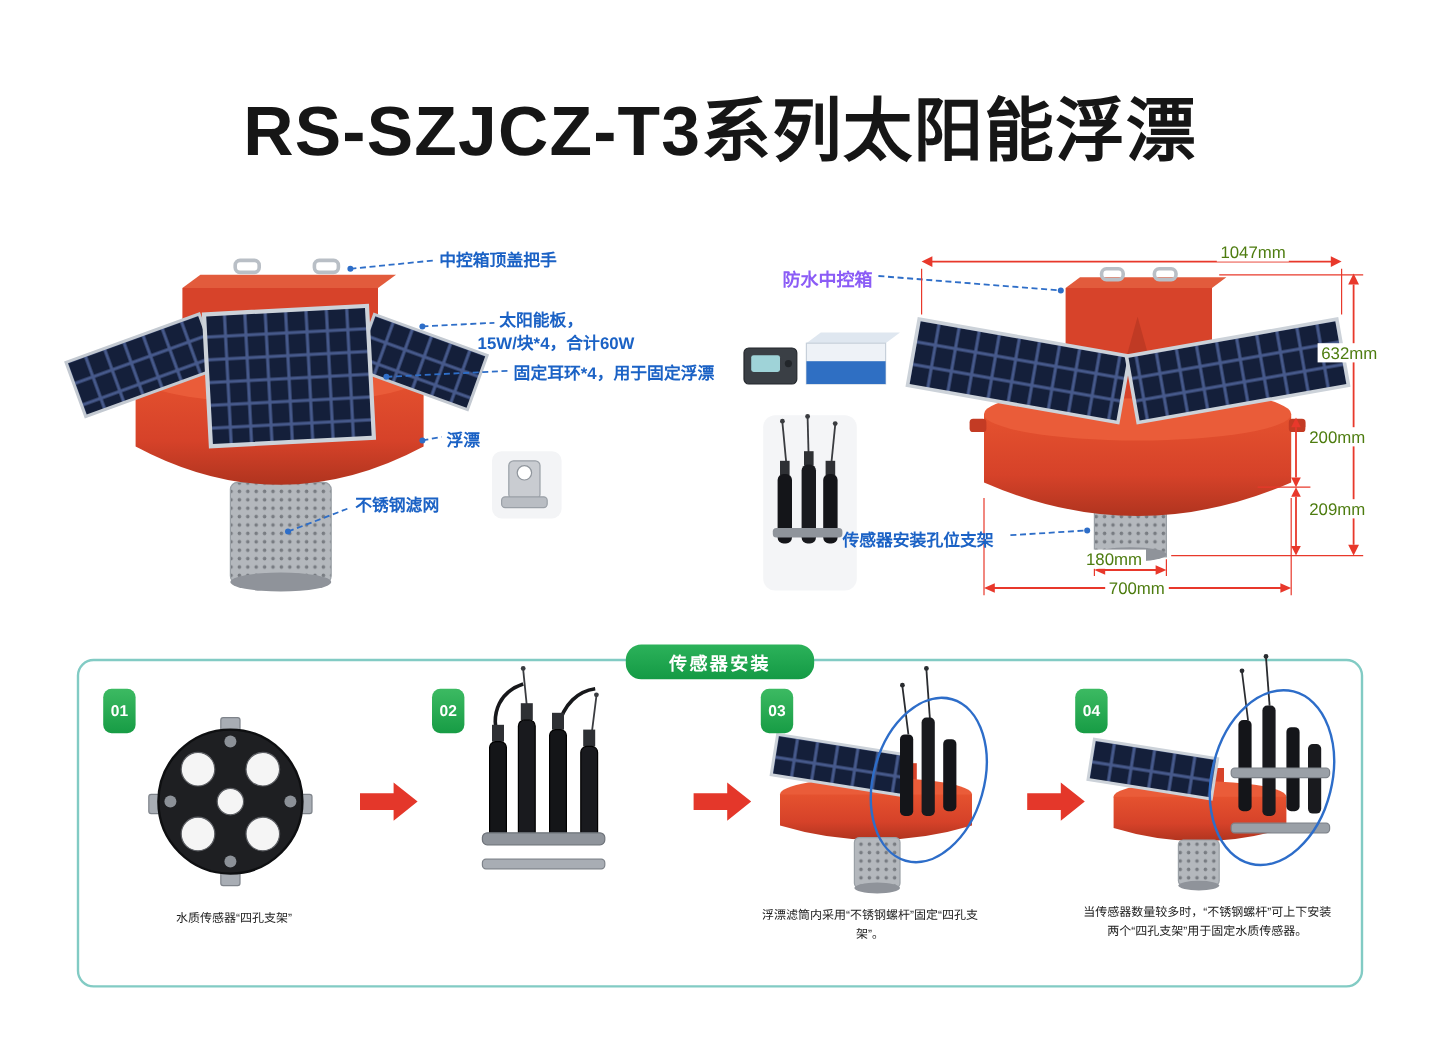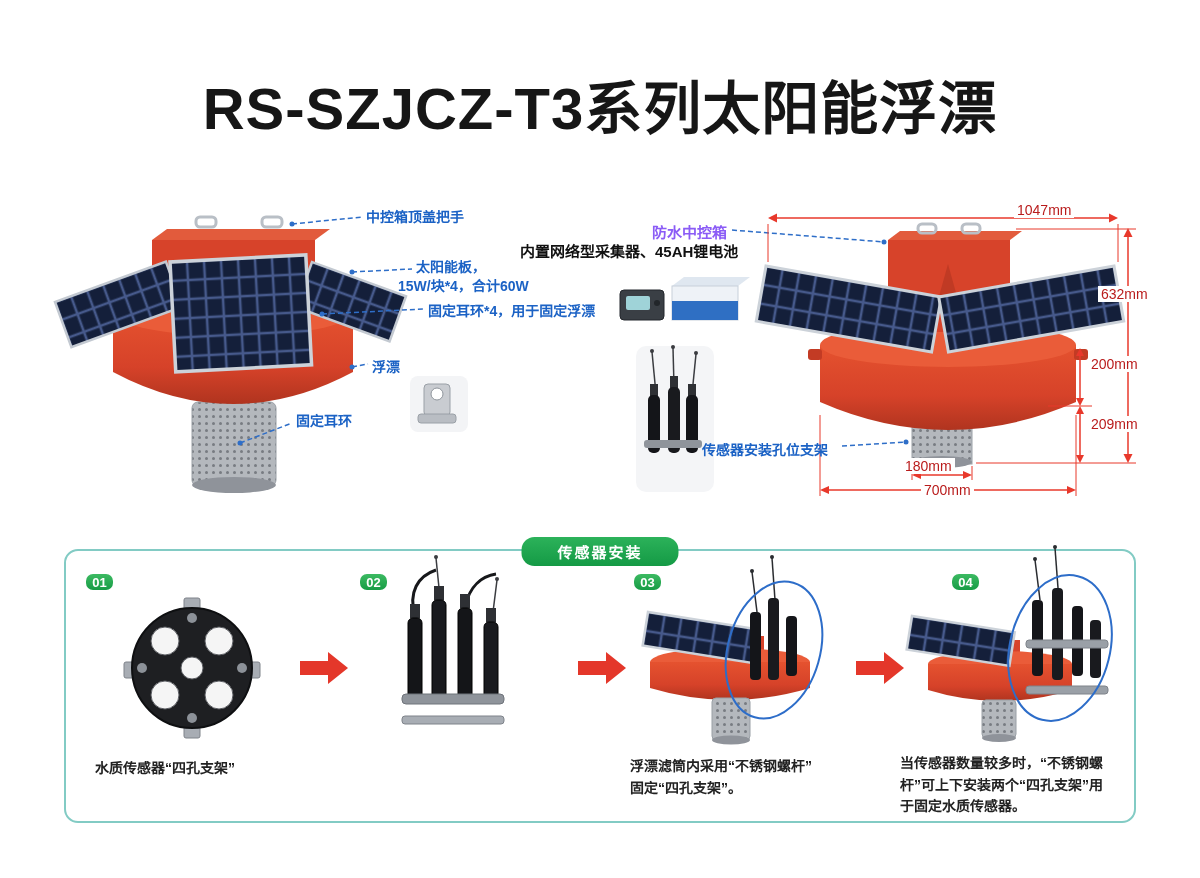"1047mm" .dim { color: #b91c1c -> #4d7c0f }
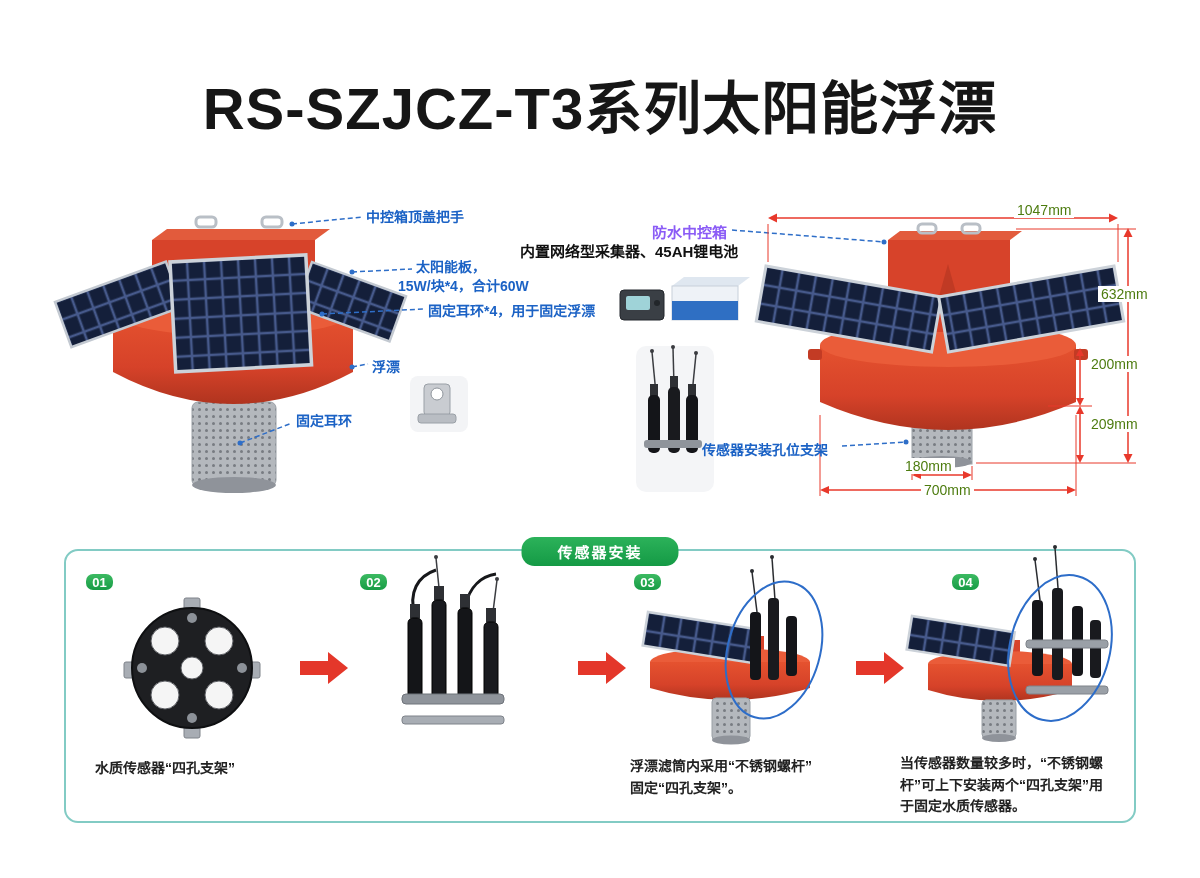"内置网络型采集器、45AH锂电池" div.lbl { html: <div>内置网络型采集器、45AH锂电池</div> -> none }
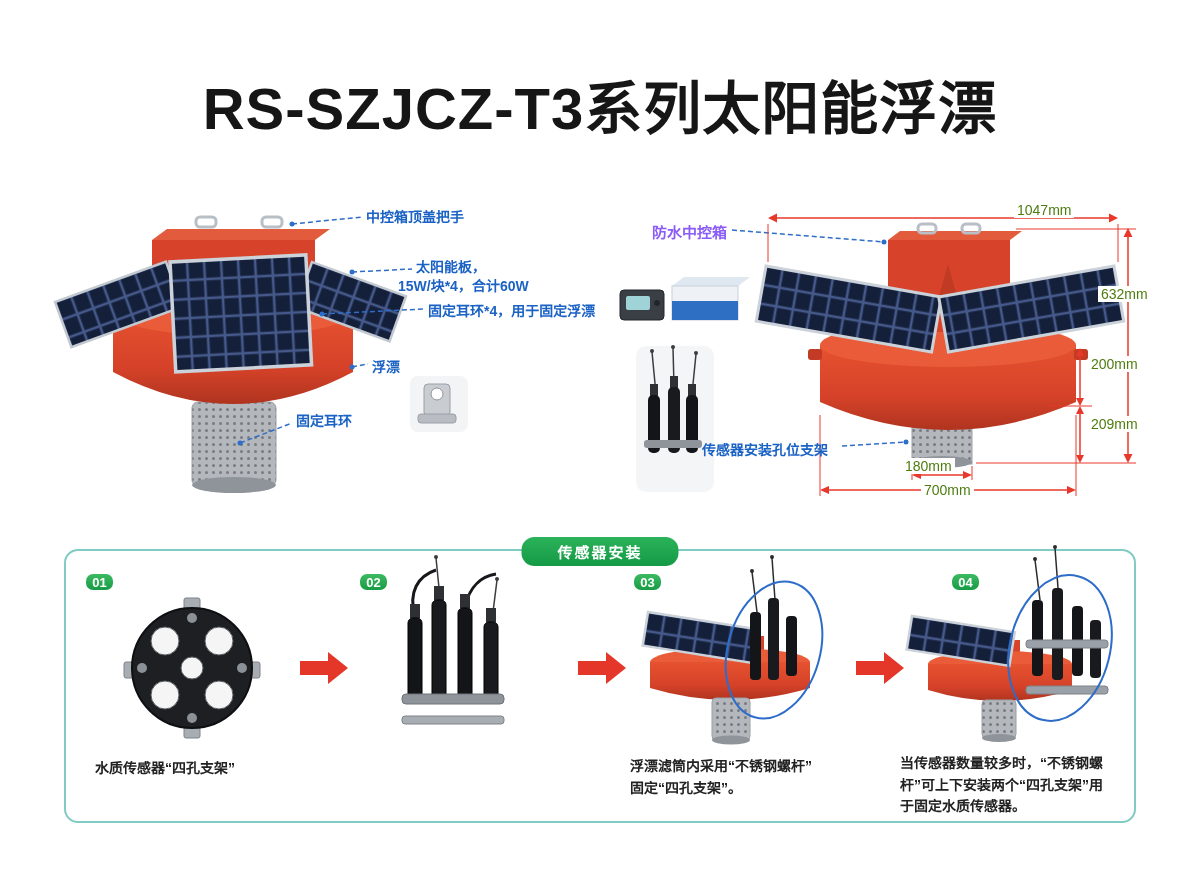"固定耳环" div.lbl { text: 固定耳环 -> 不锈钢滤网 }
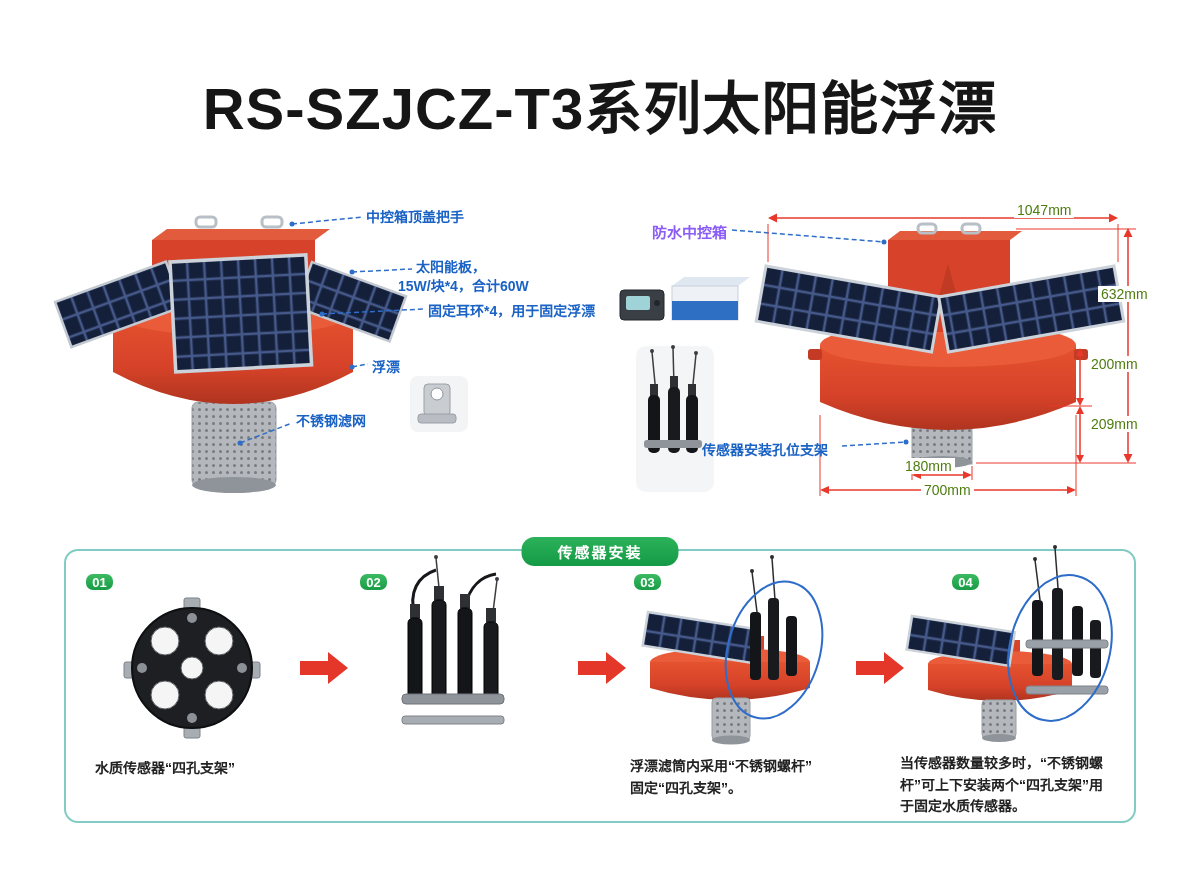"01" .badge { height: 16px -> 37px }
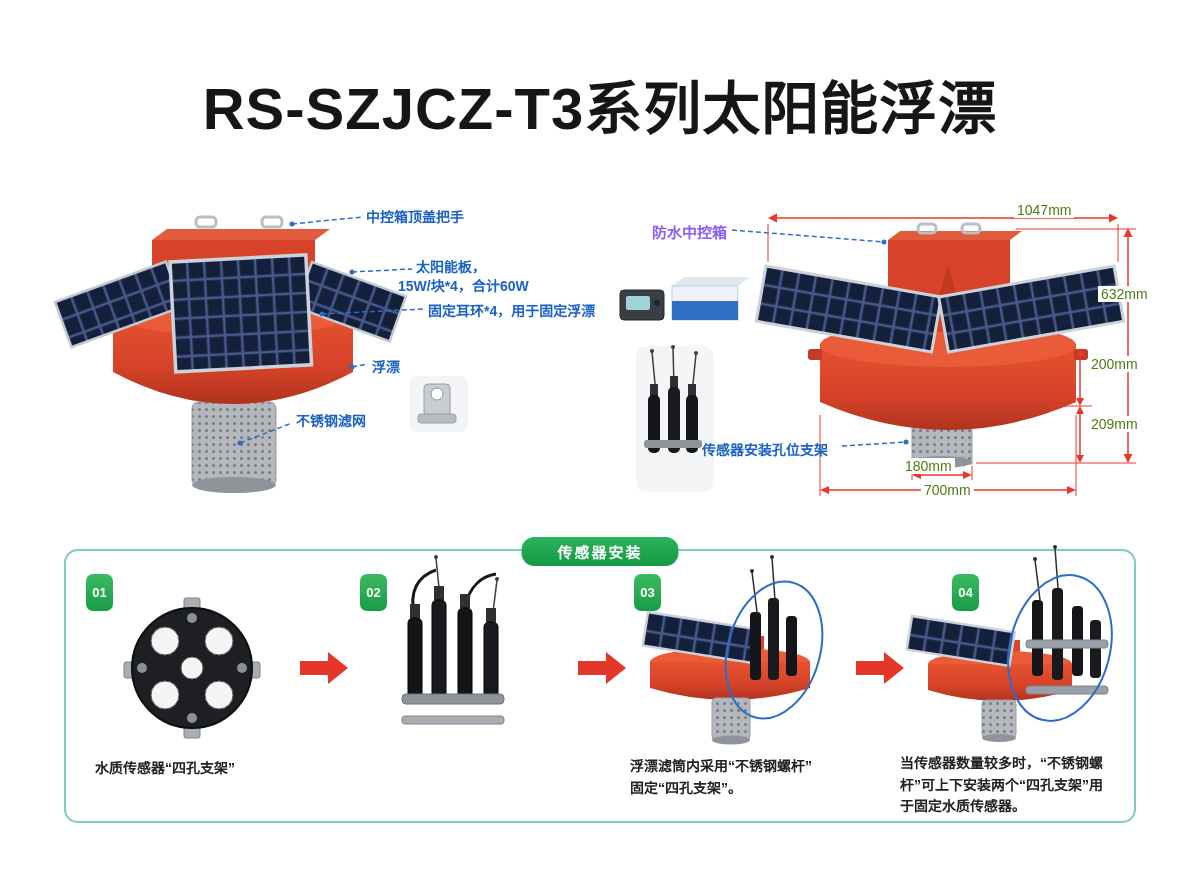"04" div.badge { left: 952px -> 896px }
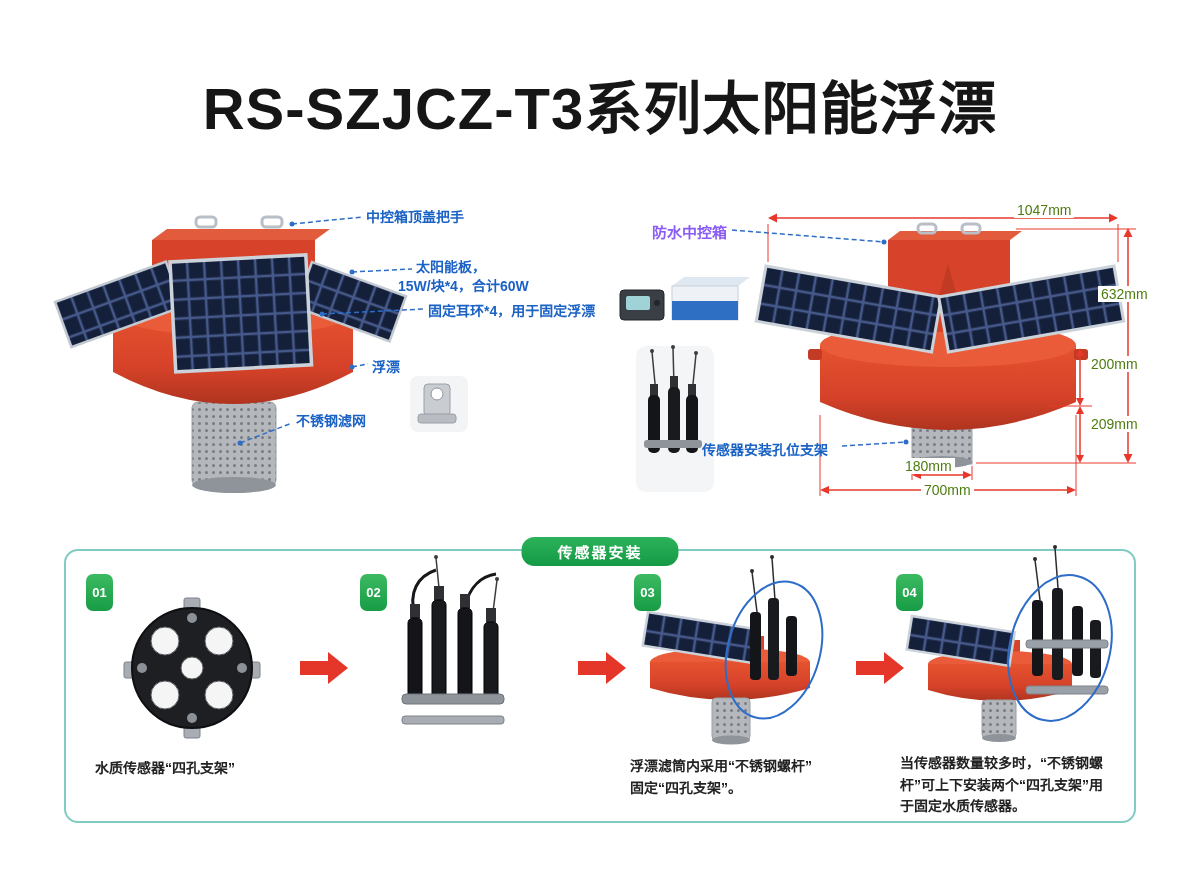"水质传感器“四孔支架”" .caption { font-size: 14px -> 10px; font-weight: bold -> none; text-align: none -> center }
